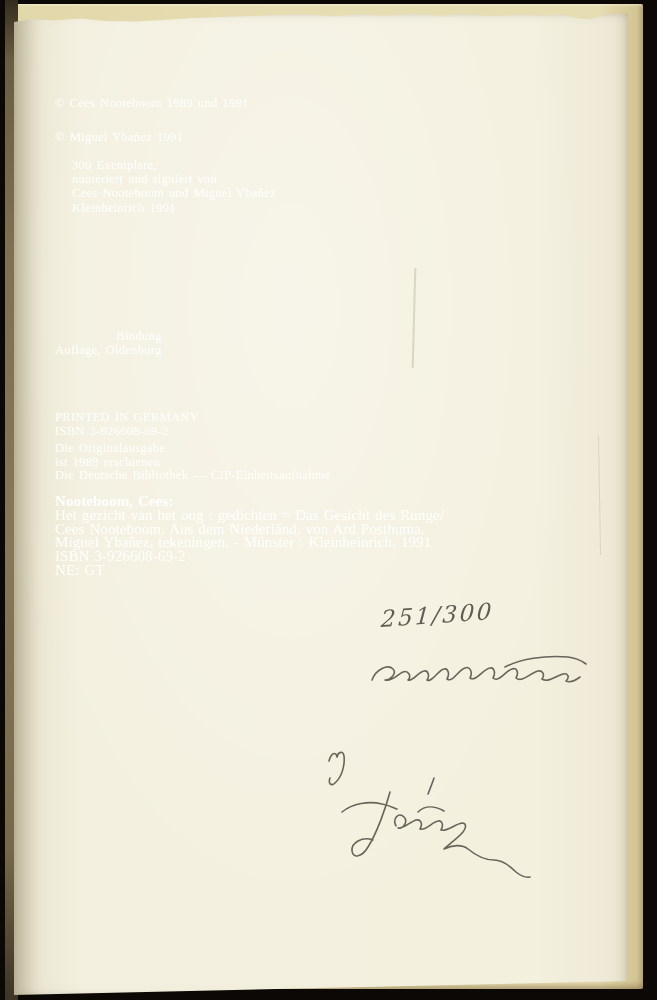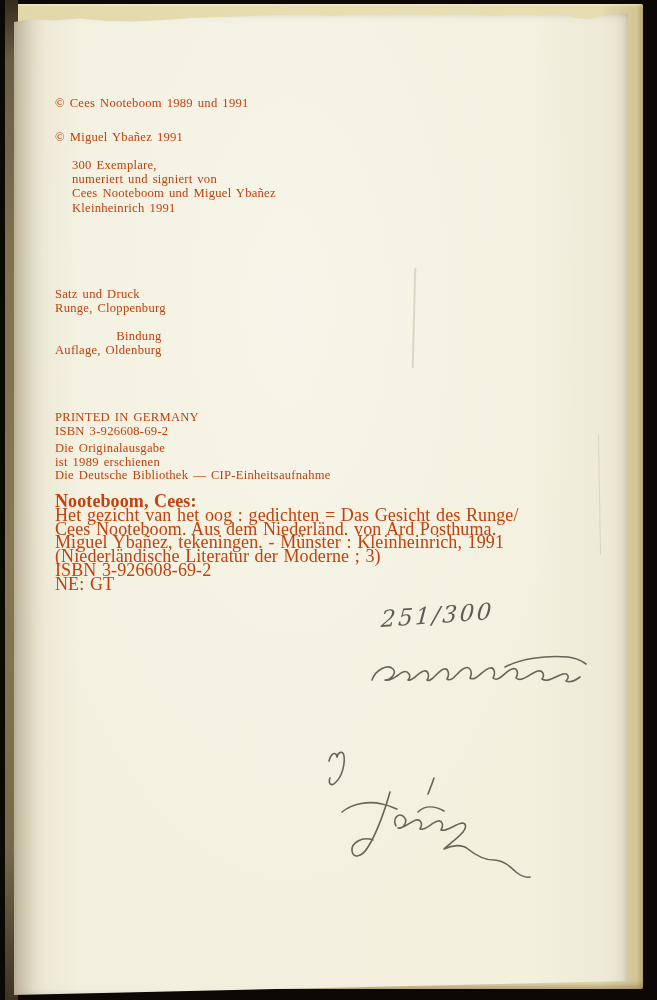"© Cees Nooteboom 1989 und" .block { color: #c2410c -> #ffffff }
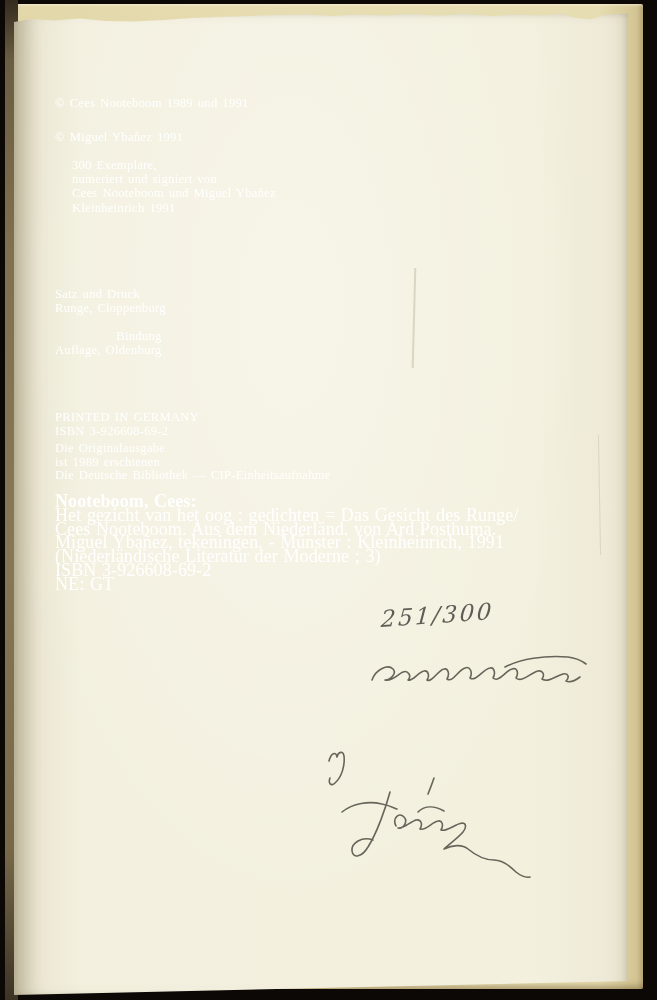"Satz und Druck" div.block { html: <div> <div>Satz und Druck</div> <div>Runge, Cloppenburg</div> </div> -> none }
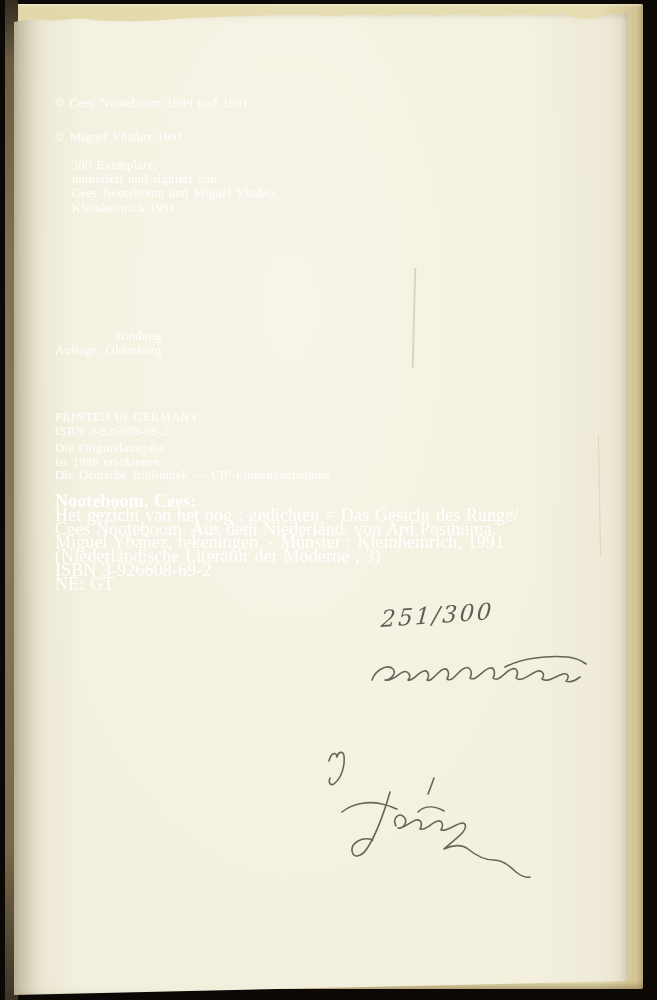"Nooteboom, Cees:" .b10 { font-size: 18px -> 15px }
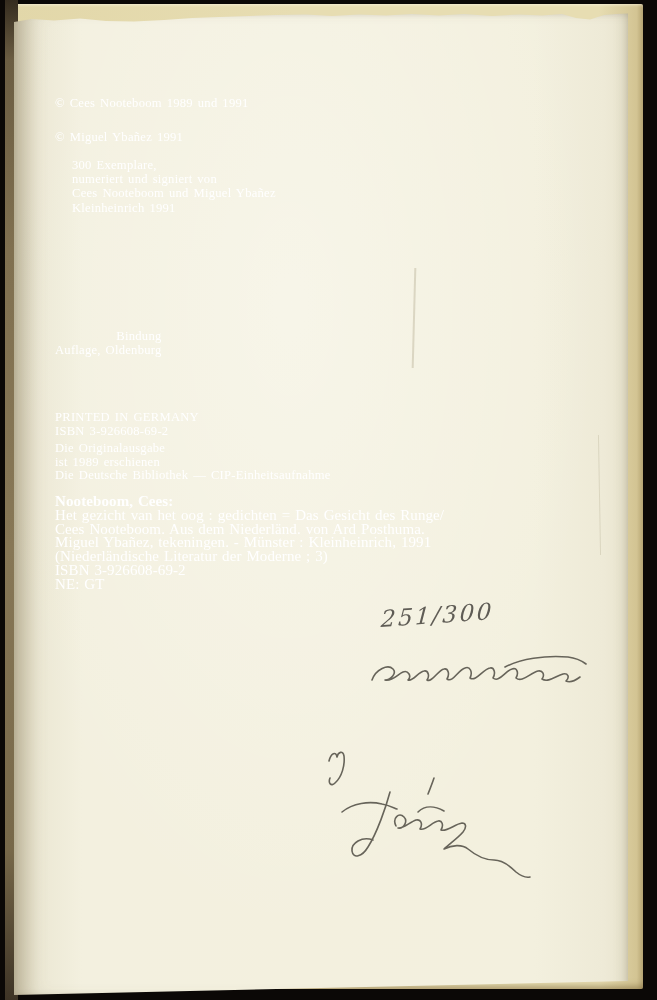"(Niederländische Literatur der Moderne ;" div { html: <div>(Niederländische Literatur der Moderne ; 3)</div> -> none }
